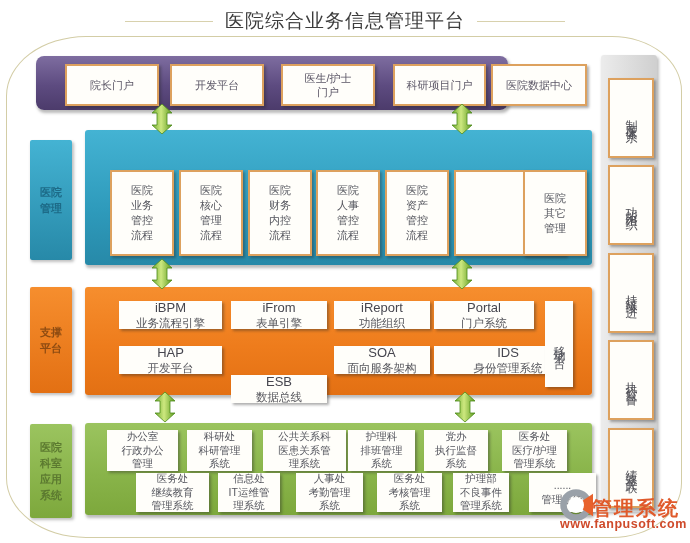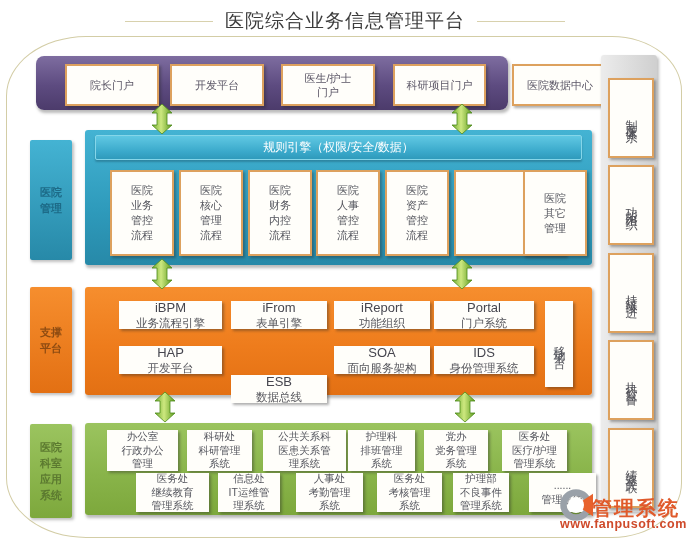"医院数据中心" div.wbox { margin-left: 21px -> none }
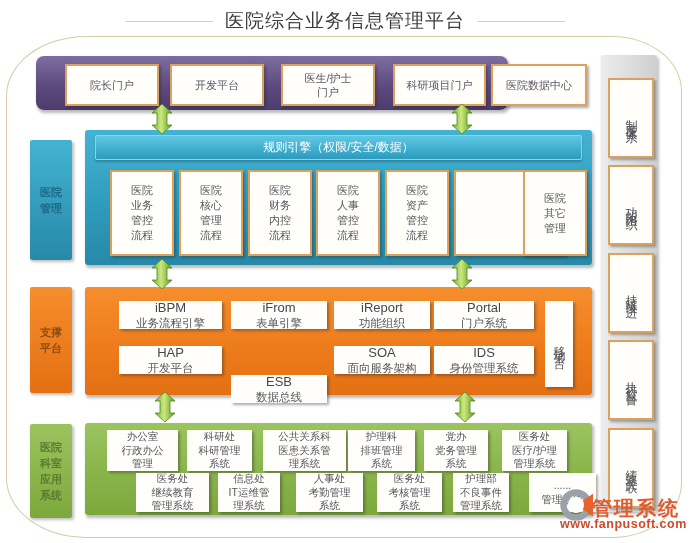"规则引擎（权限/安全/数据）" div.rule-header { html: <div>规则引擎（权限/安全/数据）</div> -> none }
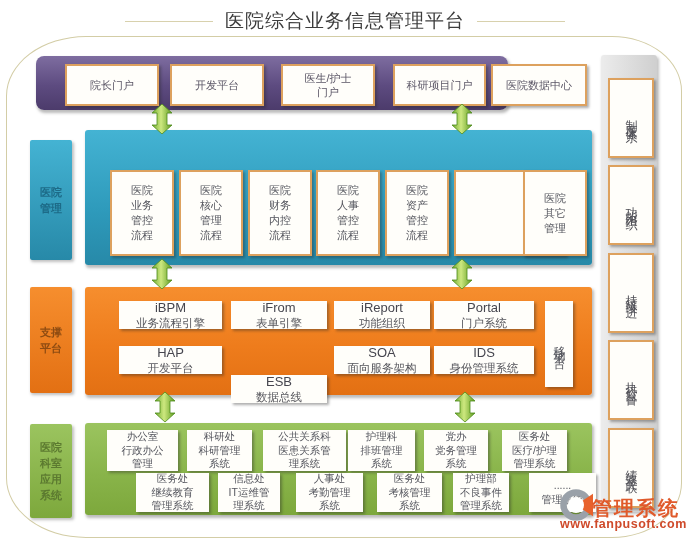"IDS" div.wbox { padding-left: none -> 24px }
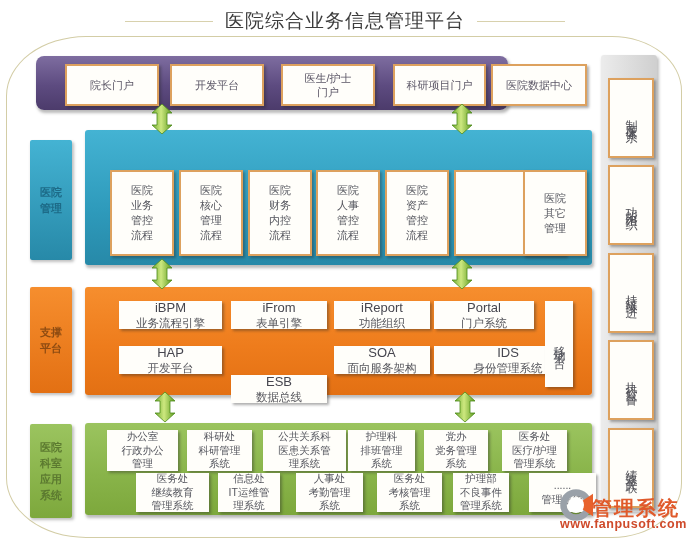"党办" div.wbox { text: 党务管理 -> 执行监督 }
